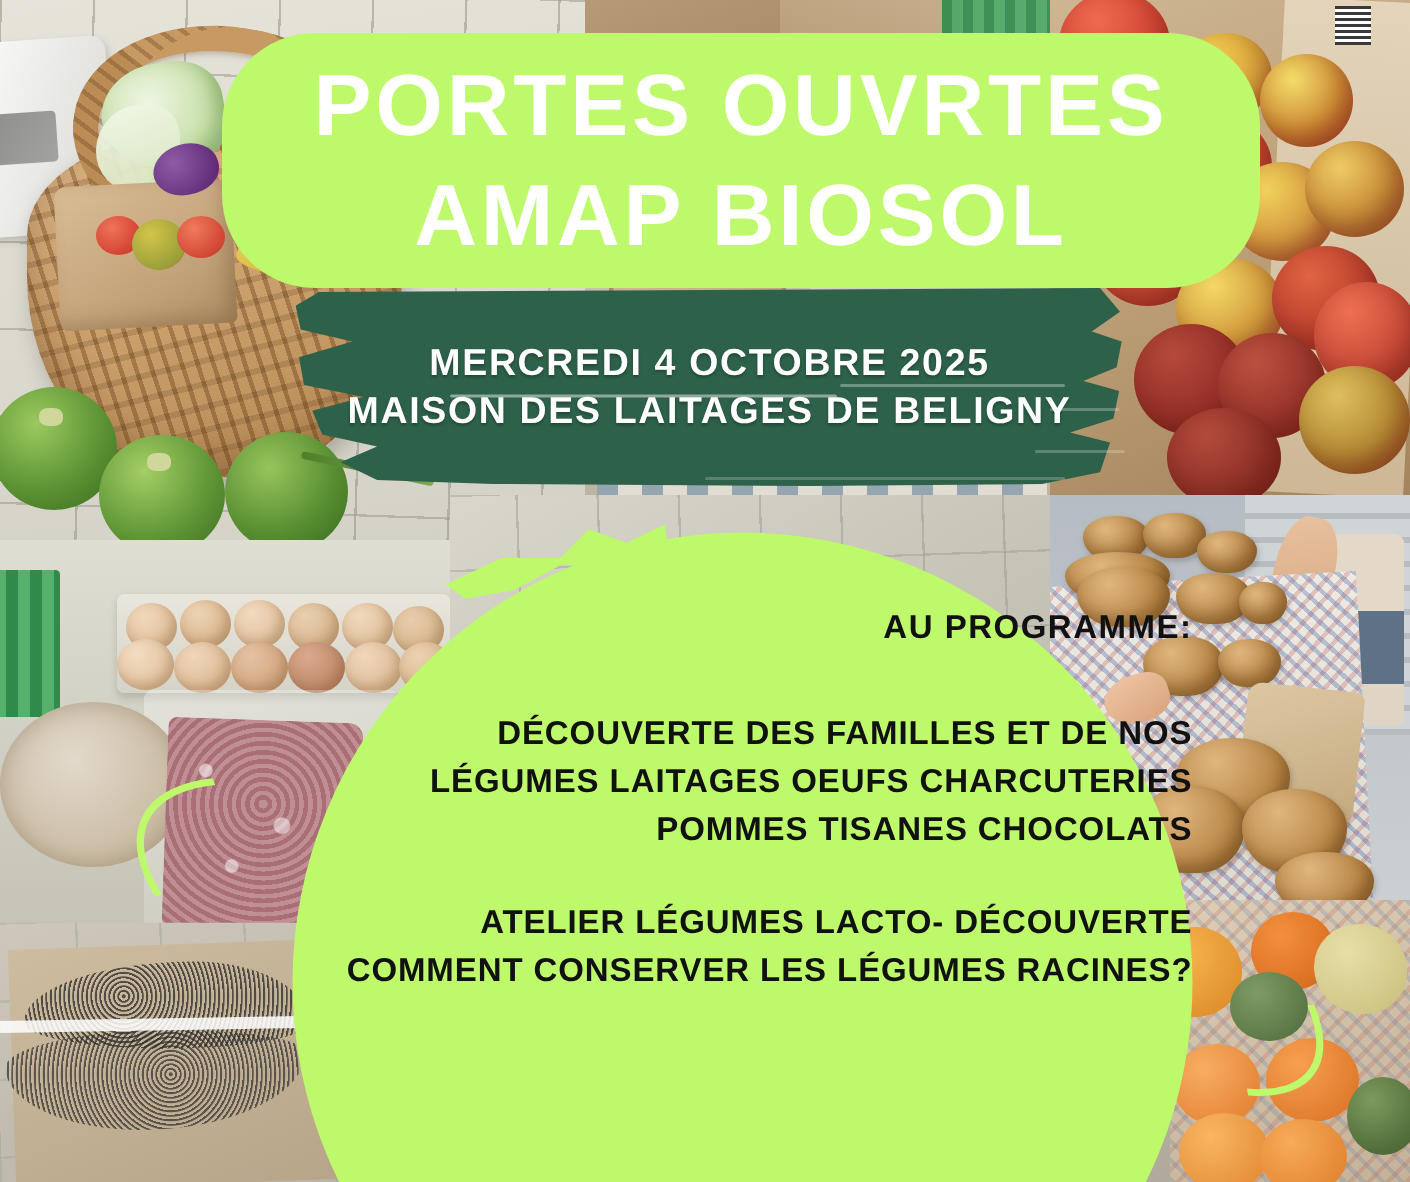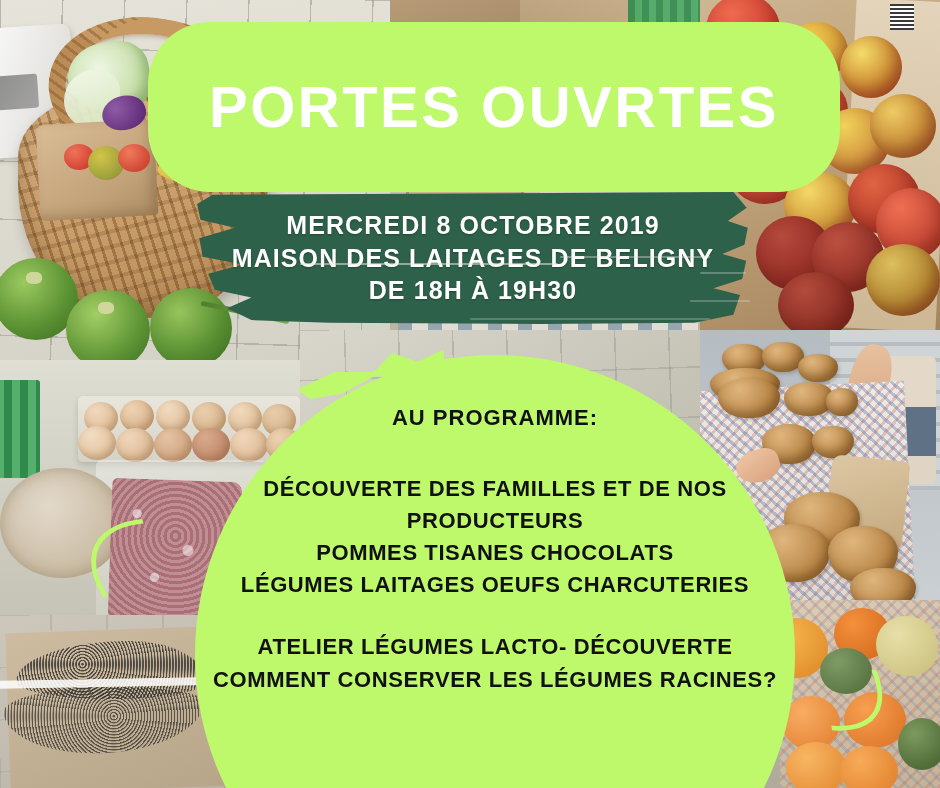"AMAP BIOSOL" div.title-line { html: none -> <div>AMAP BIOSOL</div> }
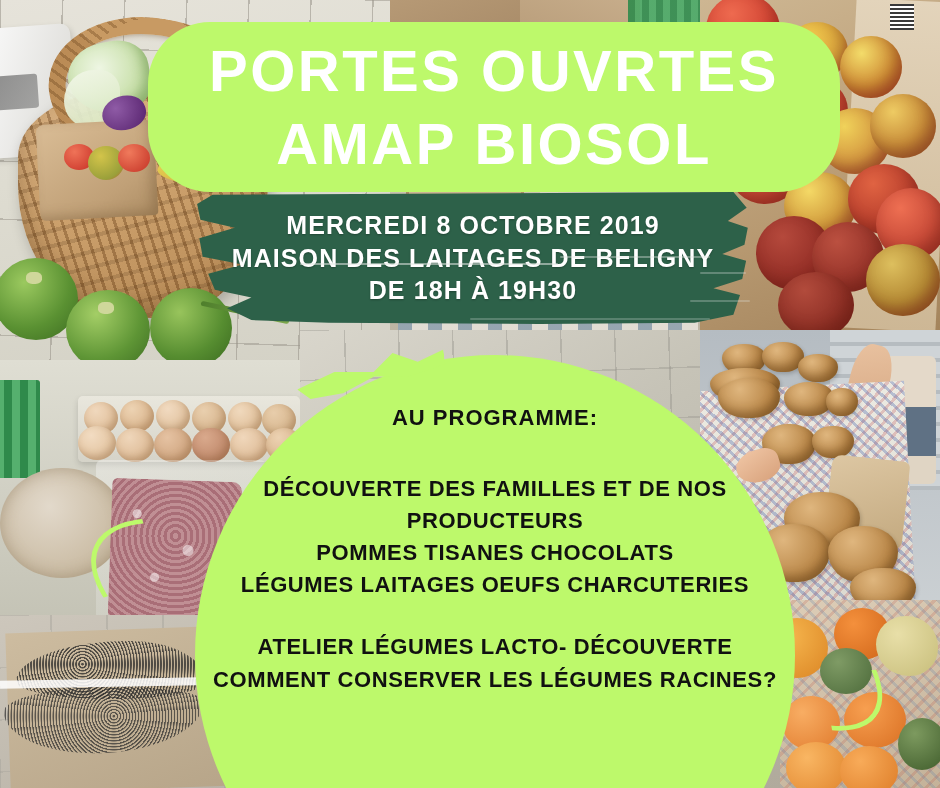"MERCREDI 8 OCTOBRE 2019" div.bline { text: 8 OCTOBRE 2019 -> 4 OCTOBRE 2025 }
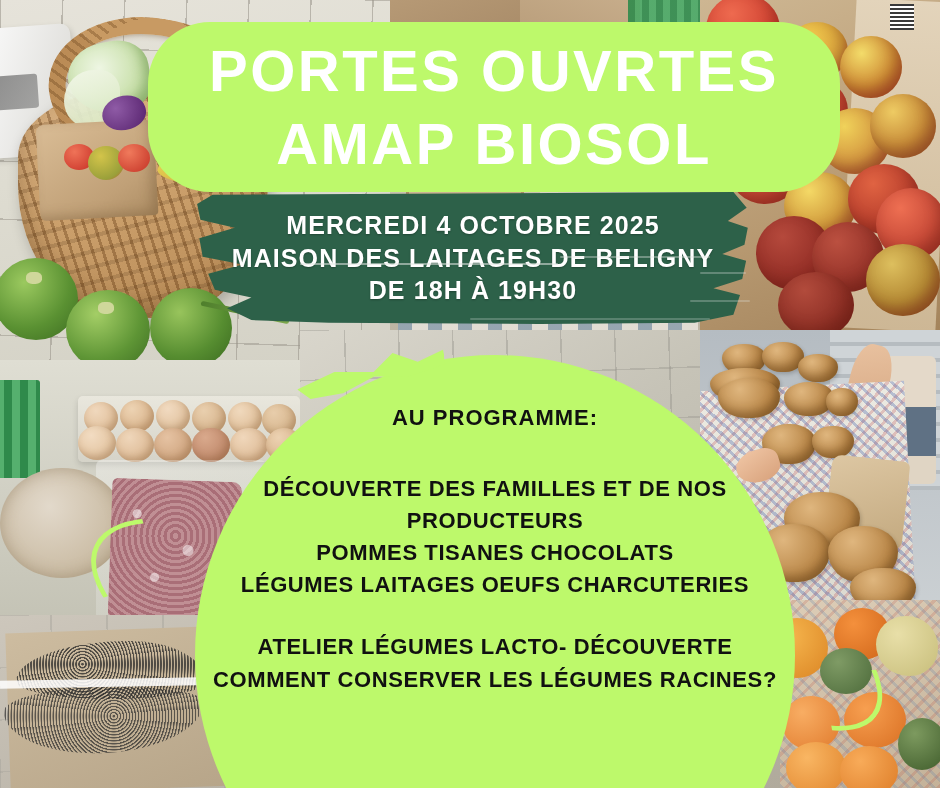"DE 18H À 19H30" div.bline { html: <div>DE 18H À 19H30</div> -> none }
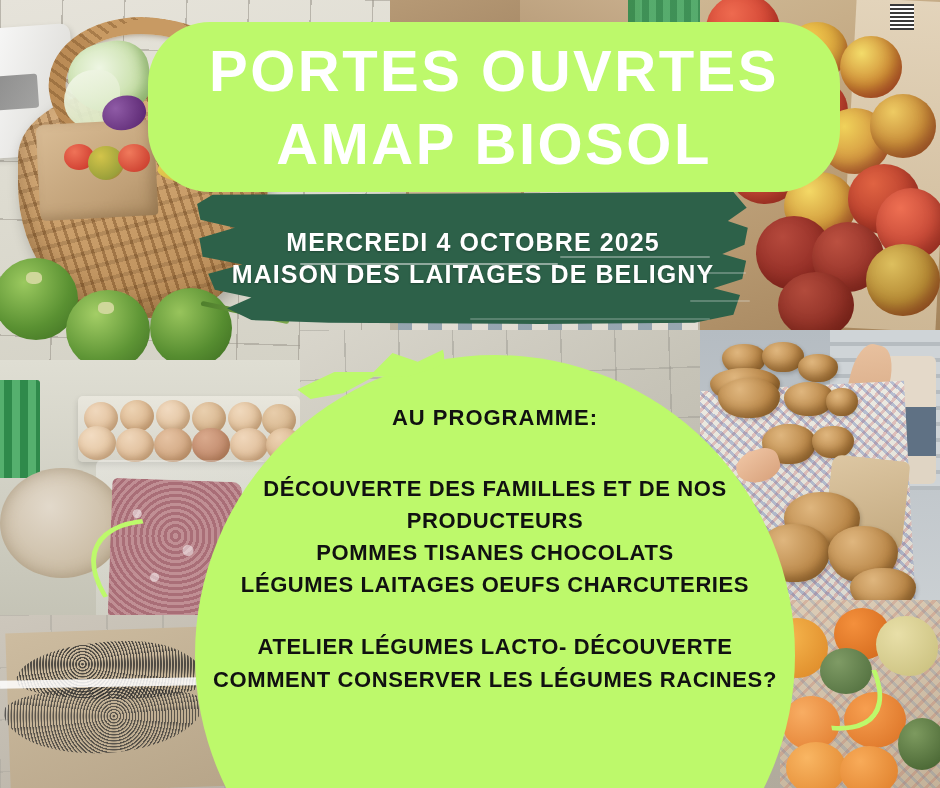"AU PROGRAMME:" .prog { text-align: center -> right }
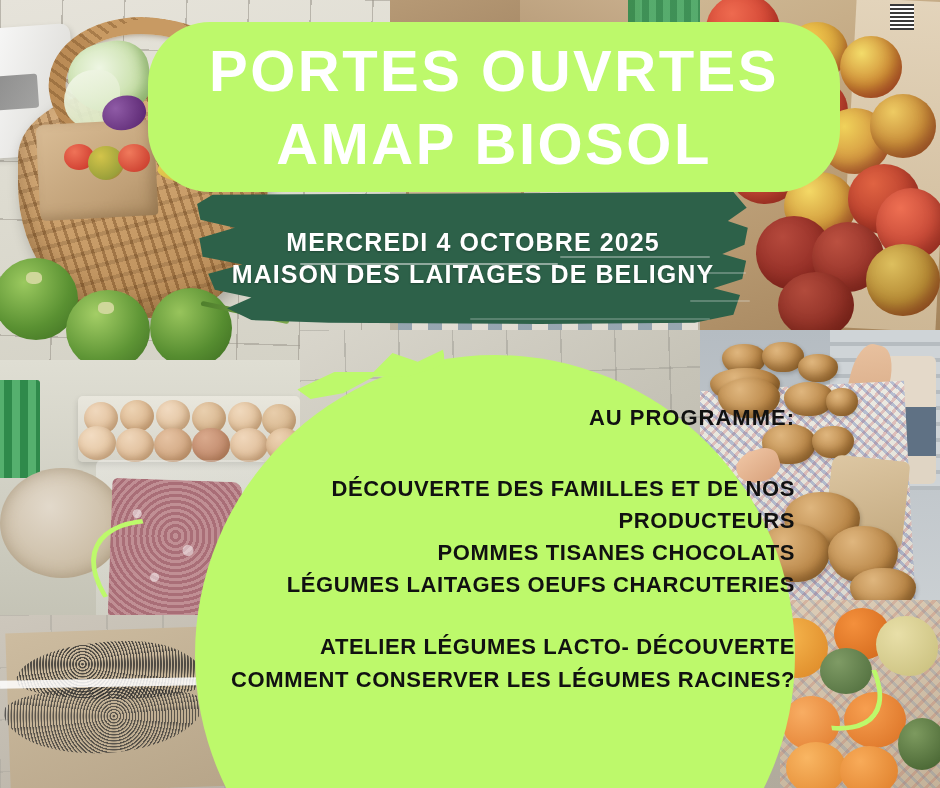"PRODUCTEURS" div.pline { html: <div>PRODUCTEURS</div> -> none }
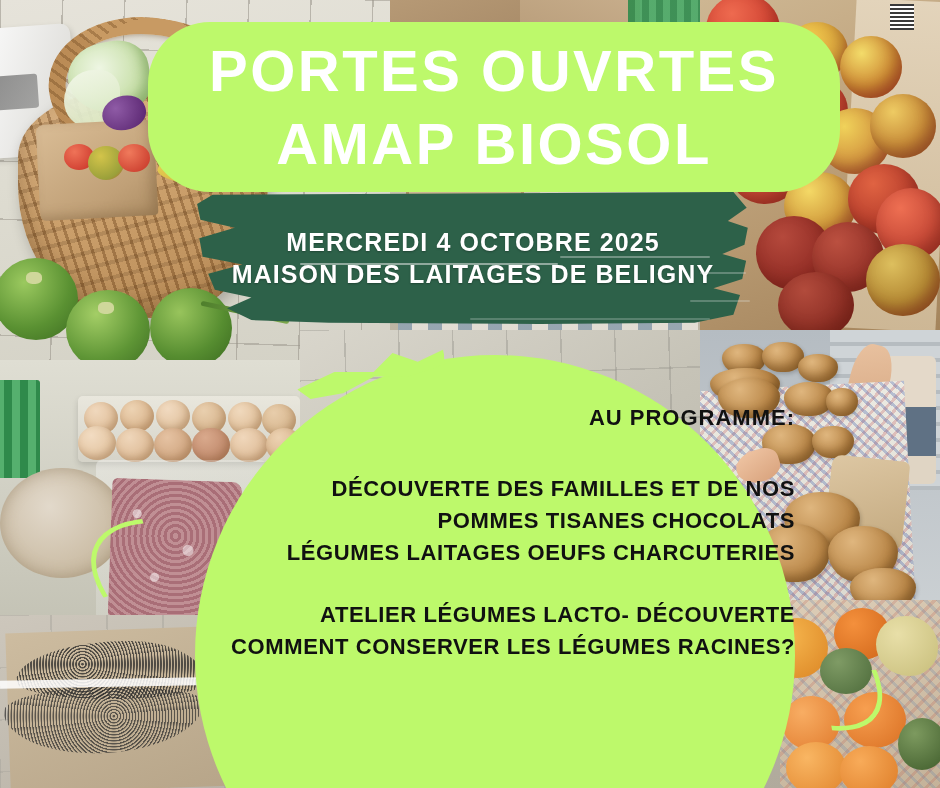"POMMES TISANES CHOCOLATS" div.pline { order: before "LÉGUMES LAITAGES OEUFS CHARCUTERIES" -> after "LÉGUMES LAITAGES OEUFS CHARCUTERIES" }
